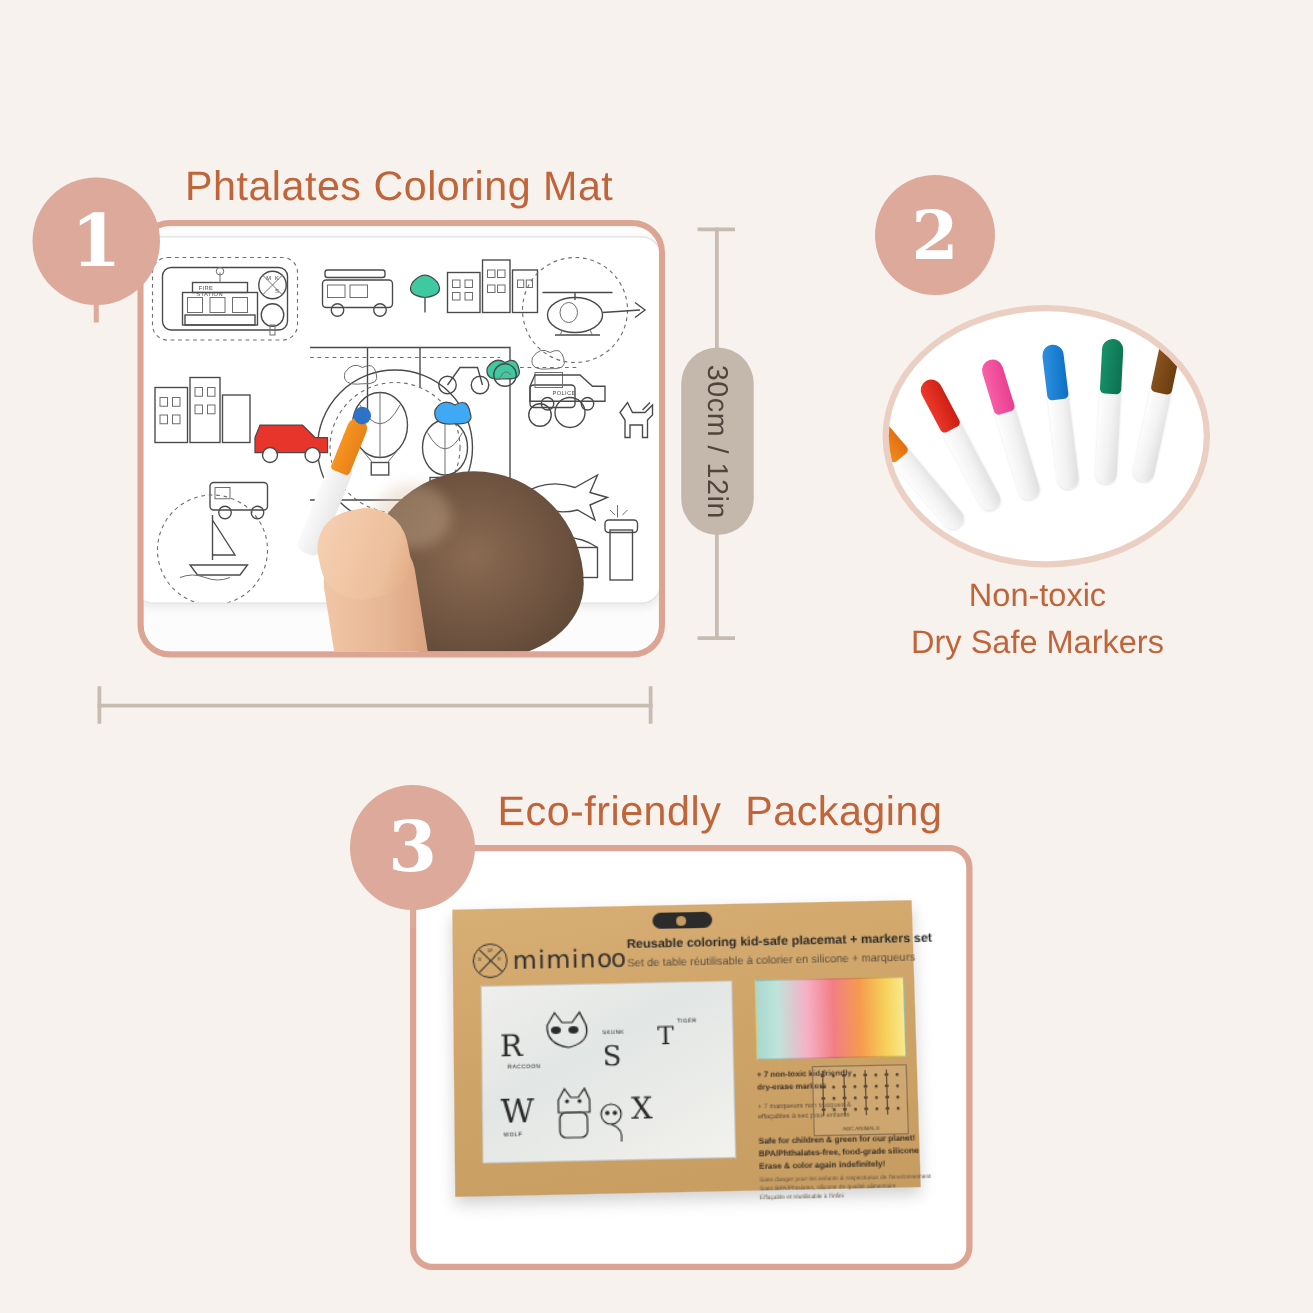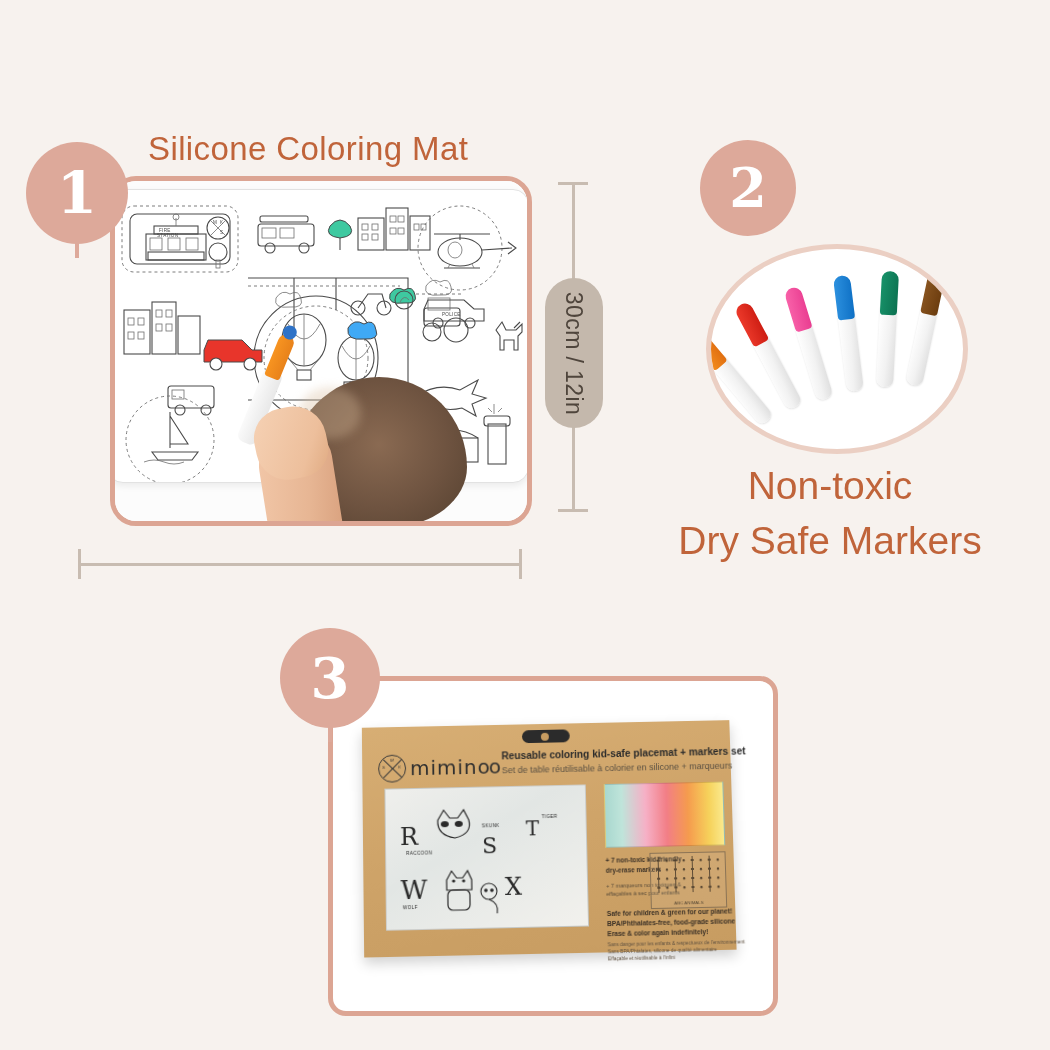"Silicone Coloring Mat" div.sec-heading { text: Silicone -> Phtalates }
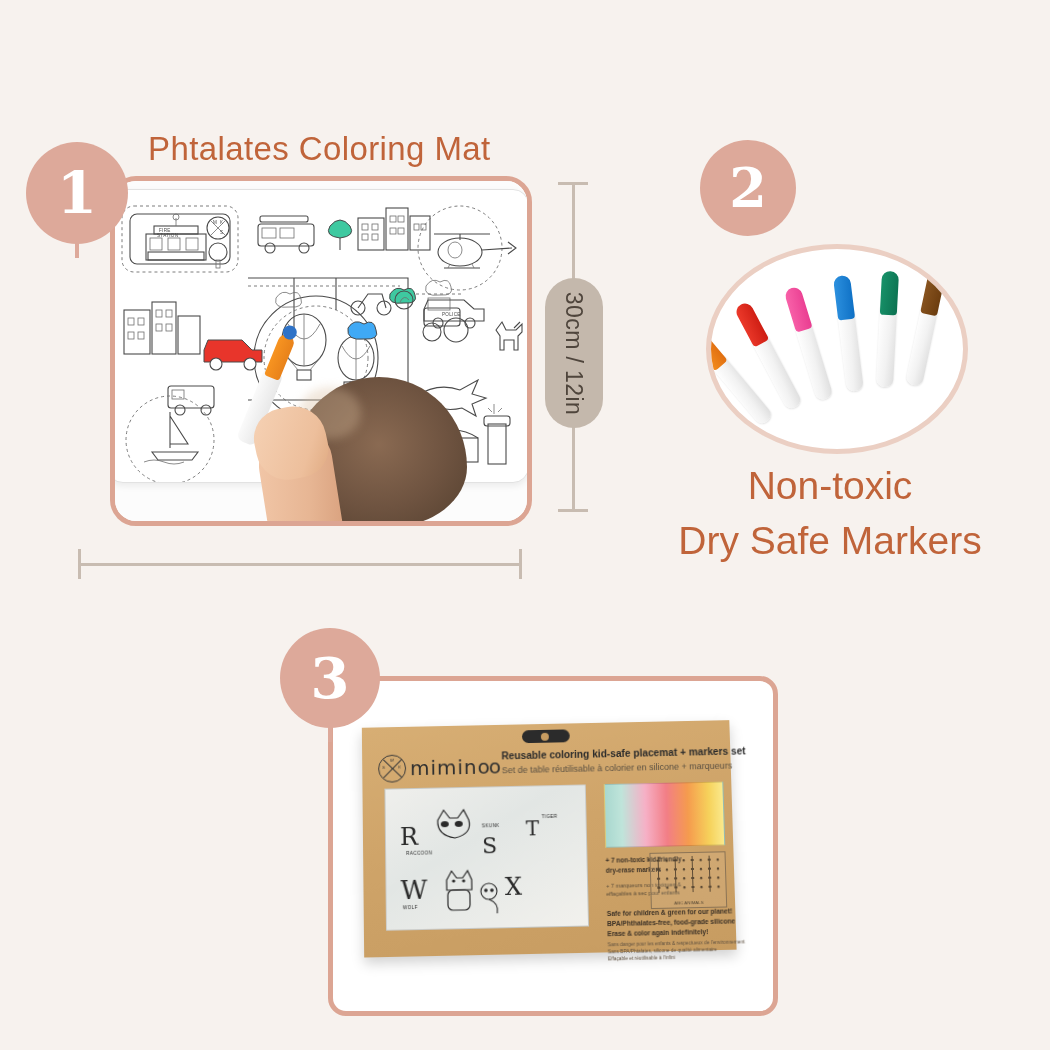"Non-toxic" .marker-caption { font-size: 39px -> 26px }
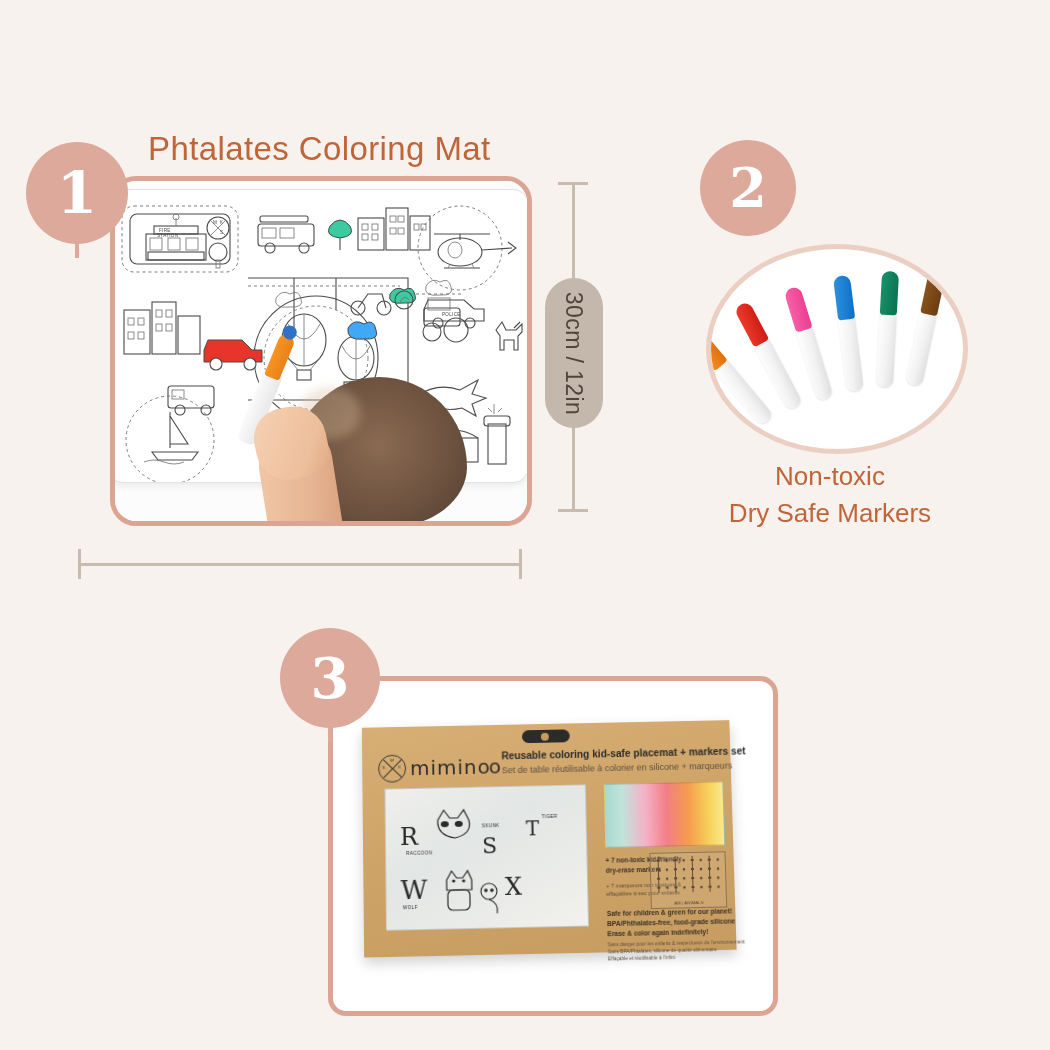"Eco-friendly Packaging" div.sec-heading { html: none -> <div>Eco-friendly Packaging</div> }
